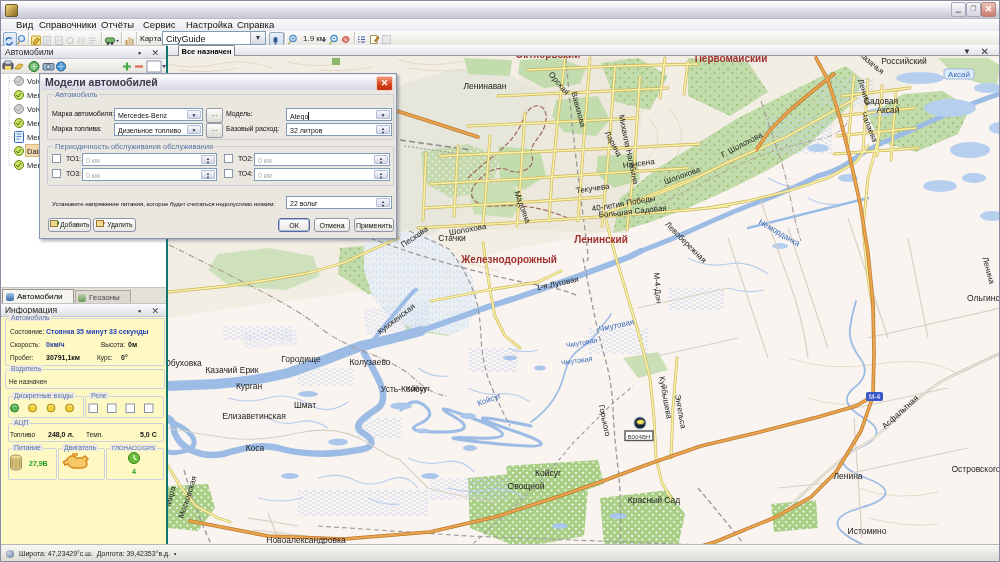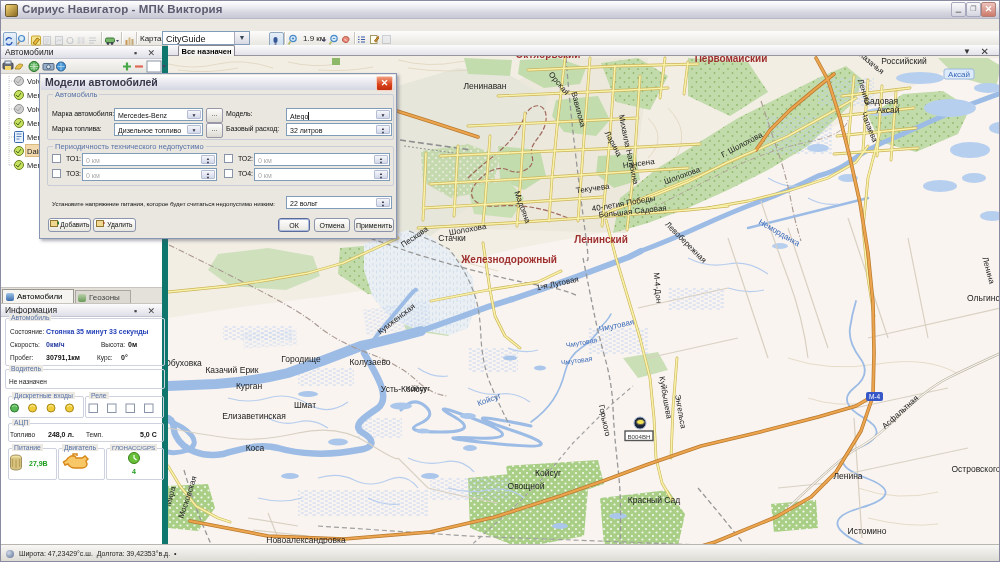"Сириус Навигатор - МПК Виктория" div.ttext { html: <div>Сириус Навигатор - МПК Виктория</div> -> none }
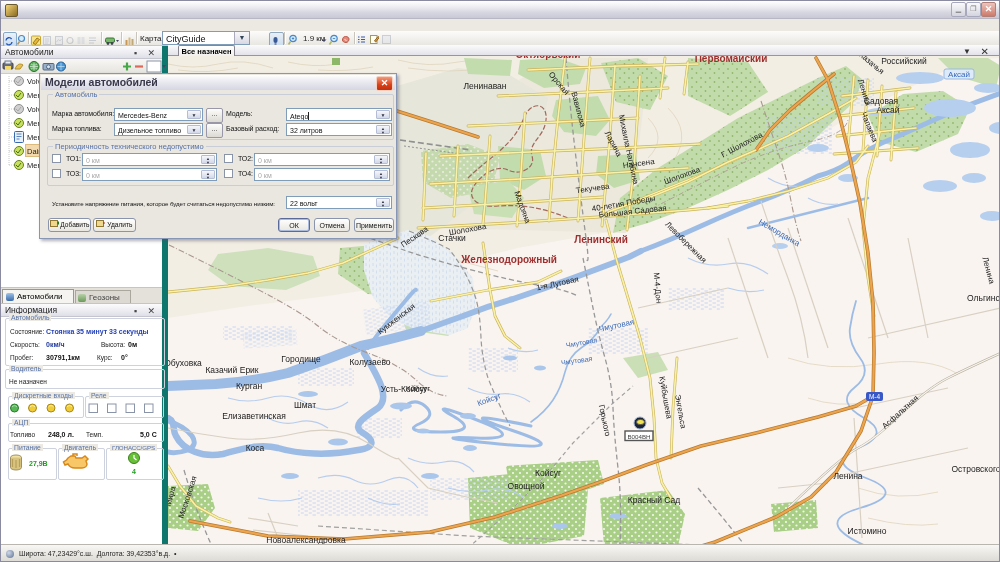"Вид" div.menubar { html: none -> <div> <span>Вид</span> <span>Справочники</span> <span>Отчёты</span> <span>Сервис</span> <span>Настройка</span> <span>Справка</span> </div> }
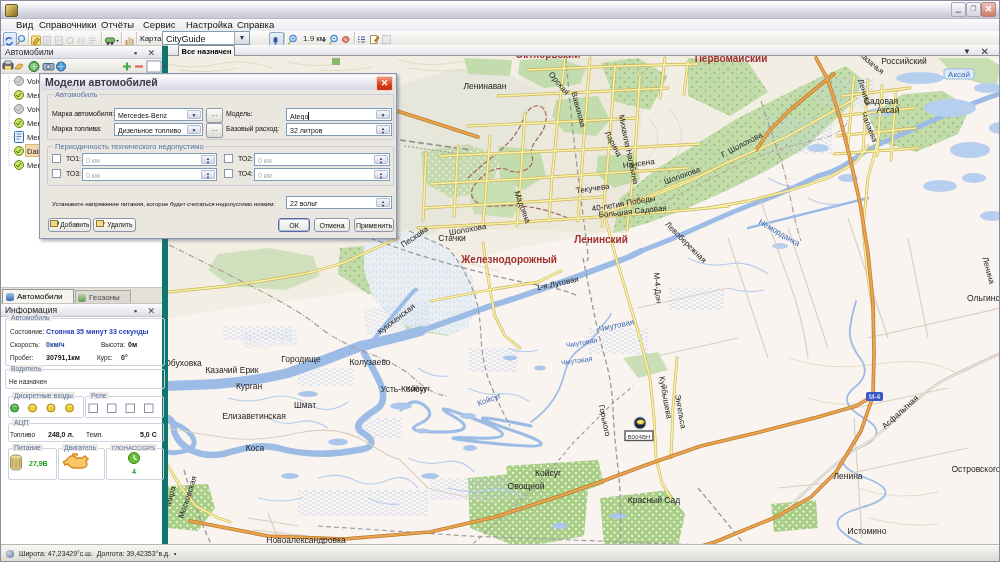"CityGuide" div.tcombo { width: 88px -> 104px }
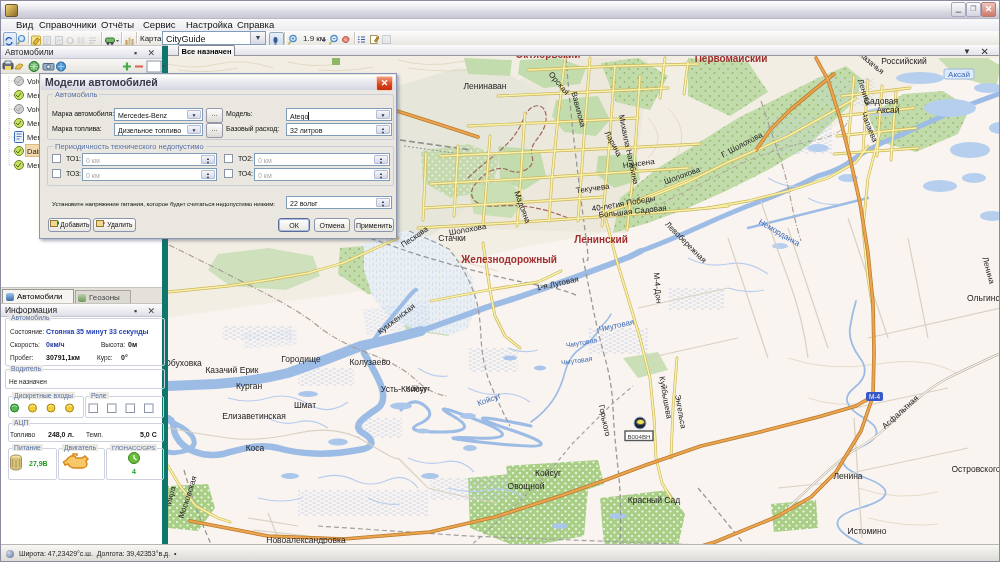"Автомобили" .leftpanel { background: #ffffff -> #fef9c3; border-right: 6px solid #0f766e -> 2px solid #0f766e }
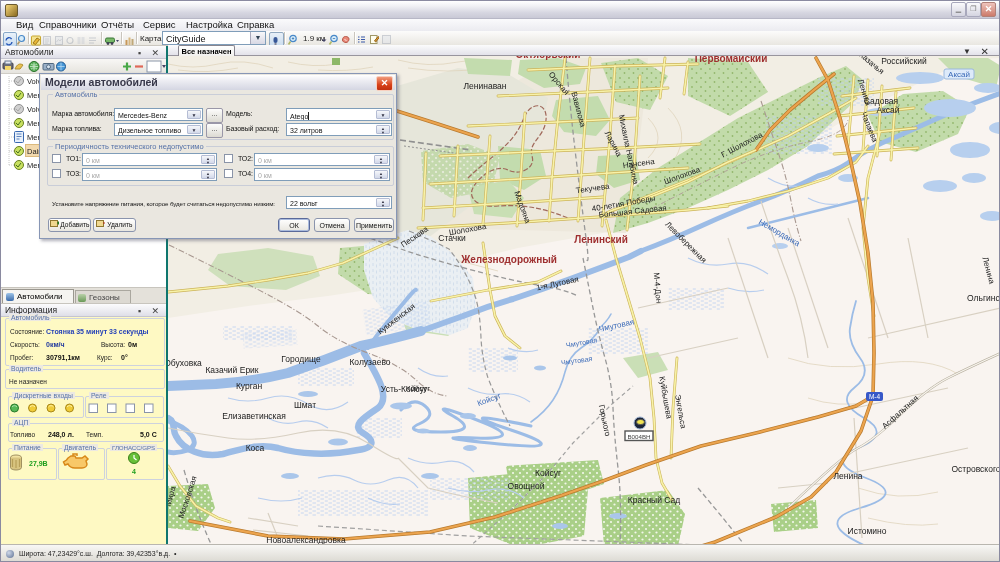"Периодичность технического недопустимо" span.gt { text: технического недопустимо -> обслуживания обслуживания }
